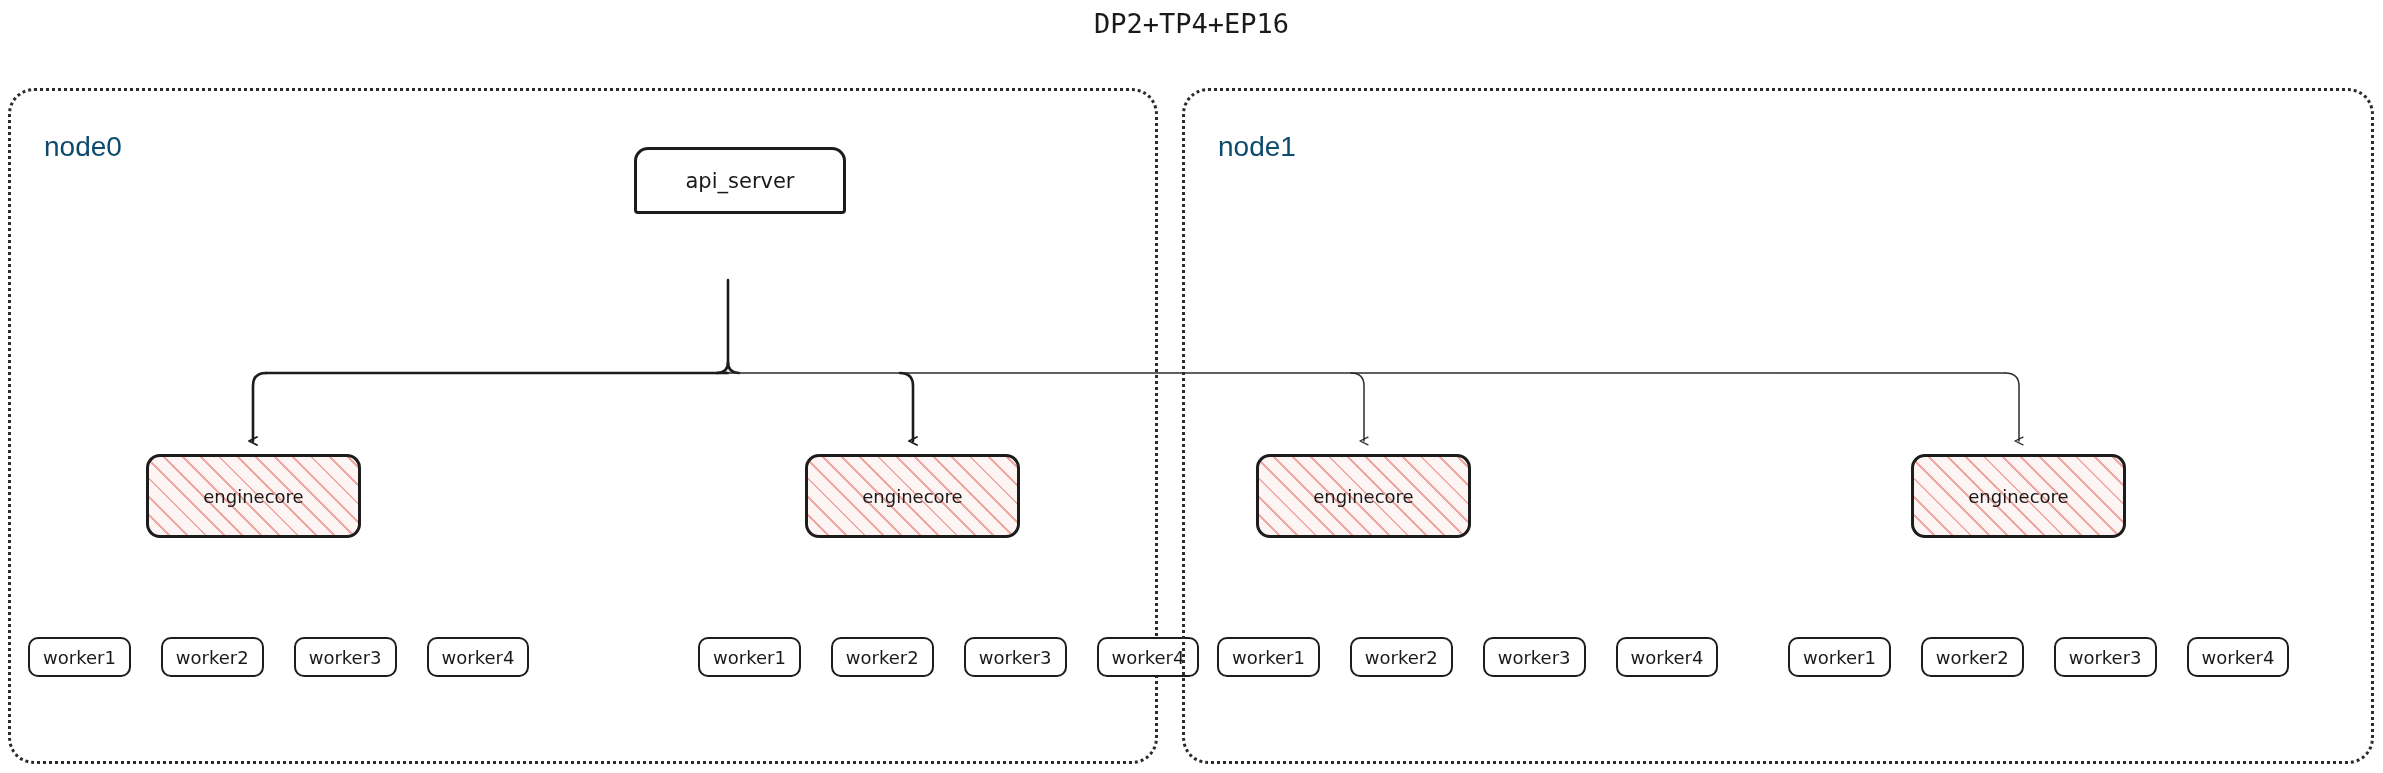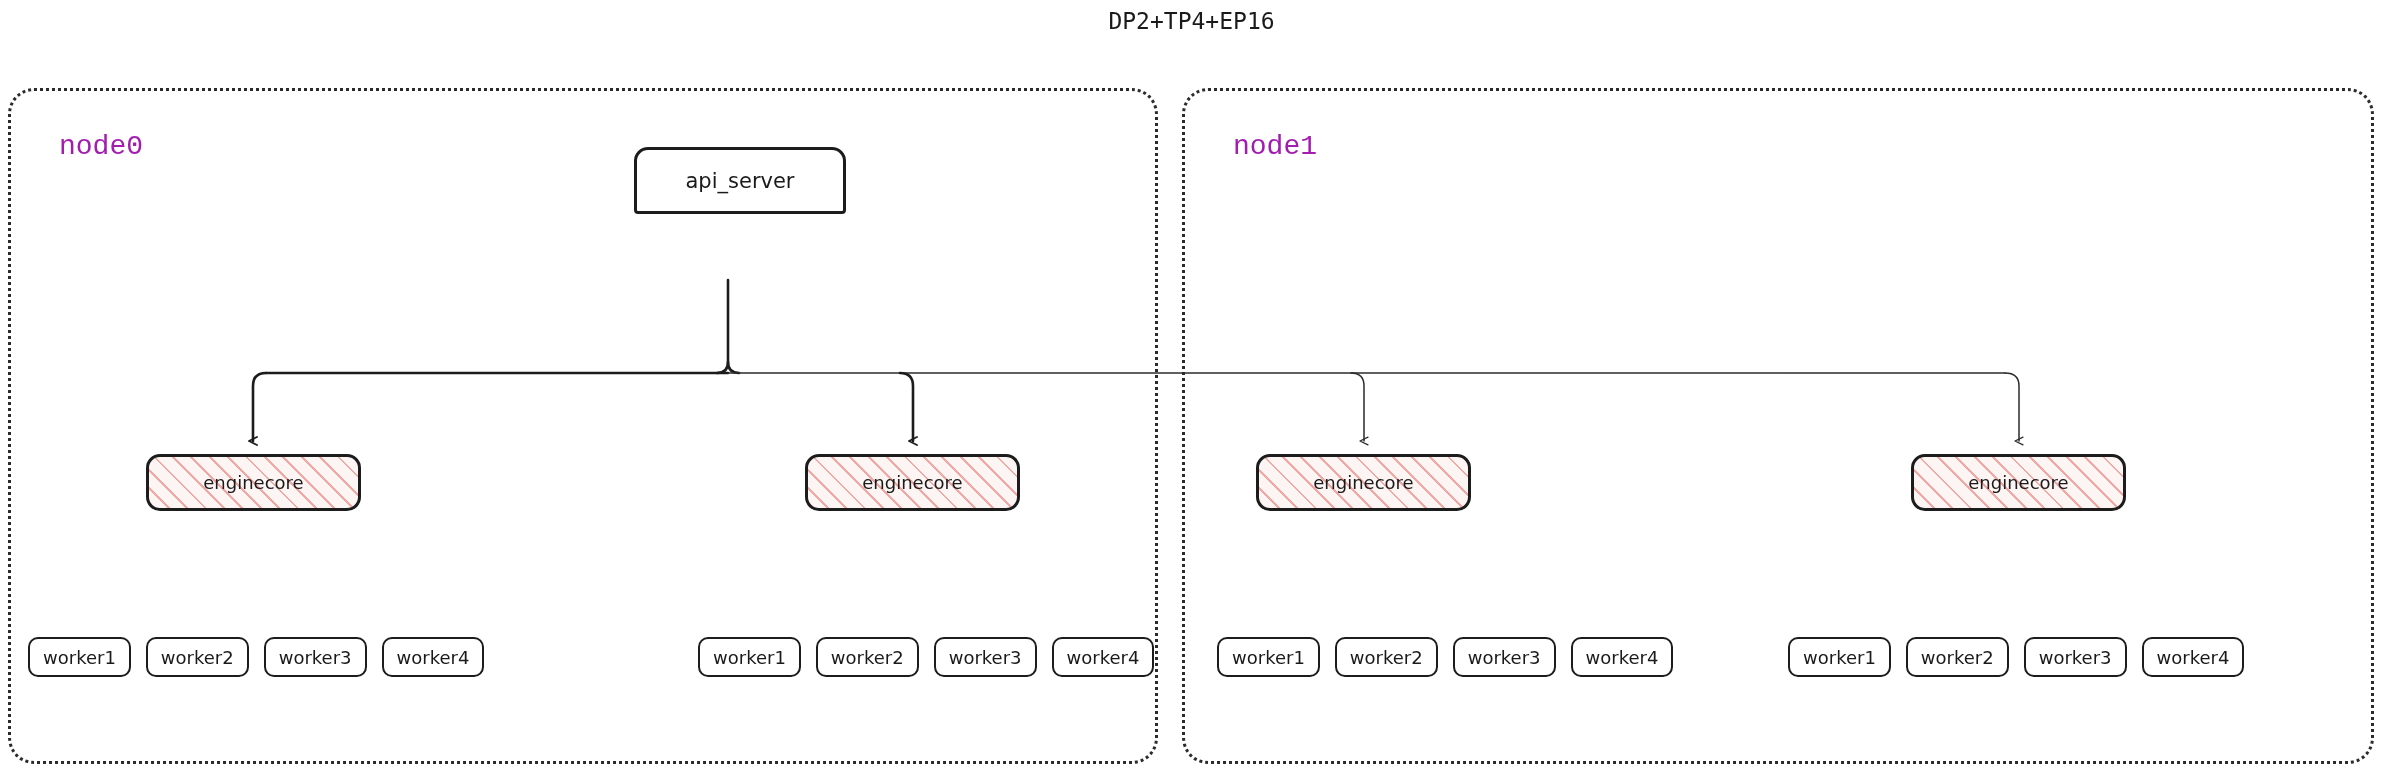"DP2+TP4+EP16" .diagram-title { font-size: 23px -> 27px }
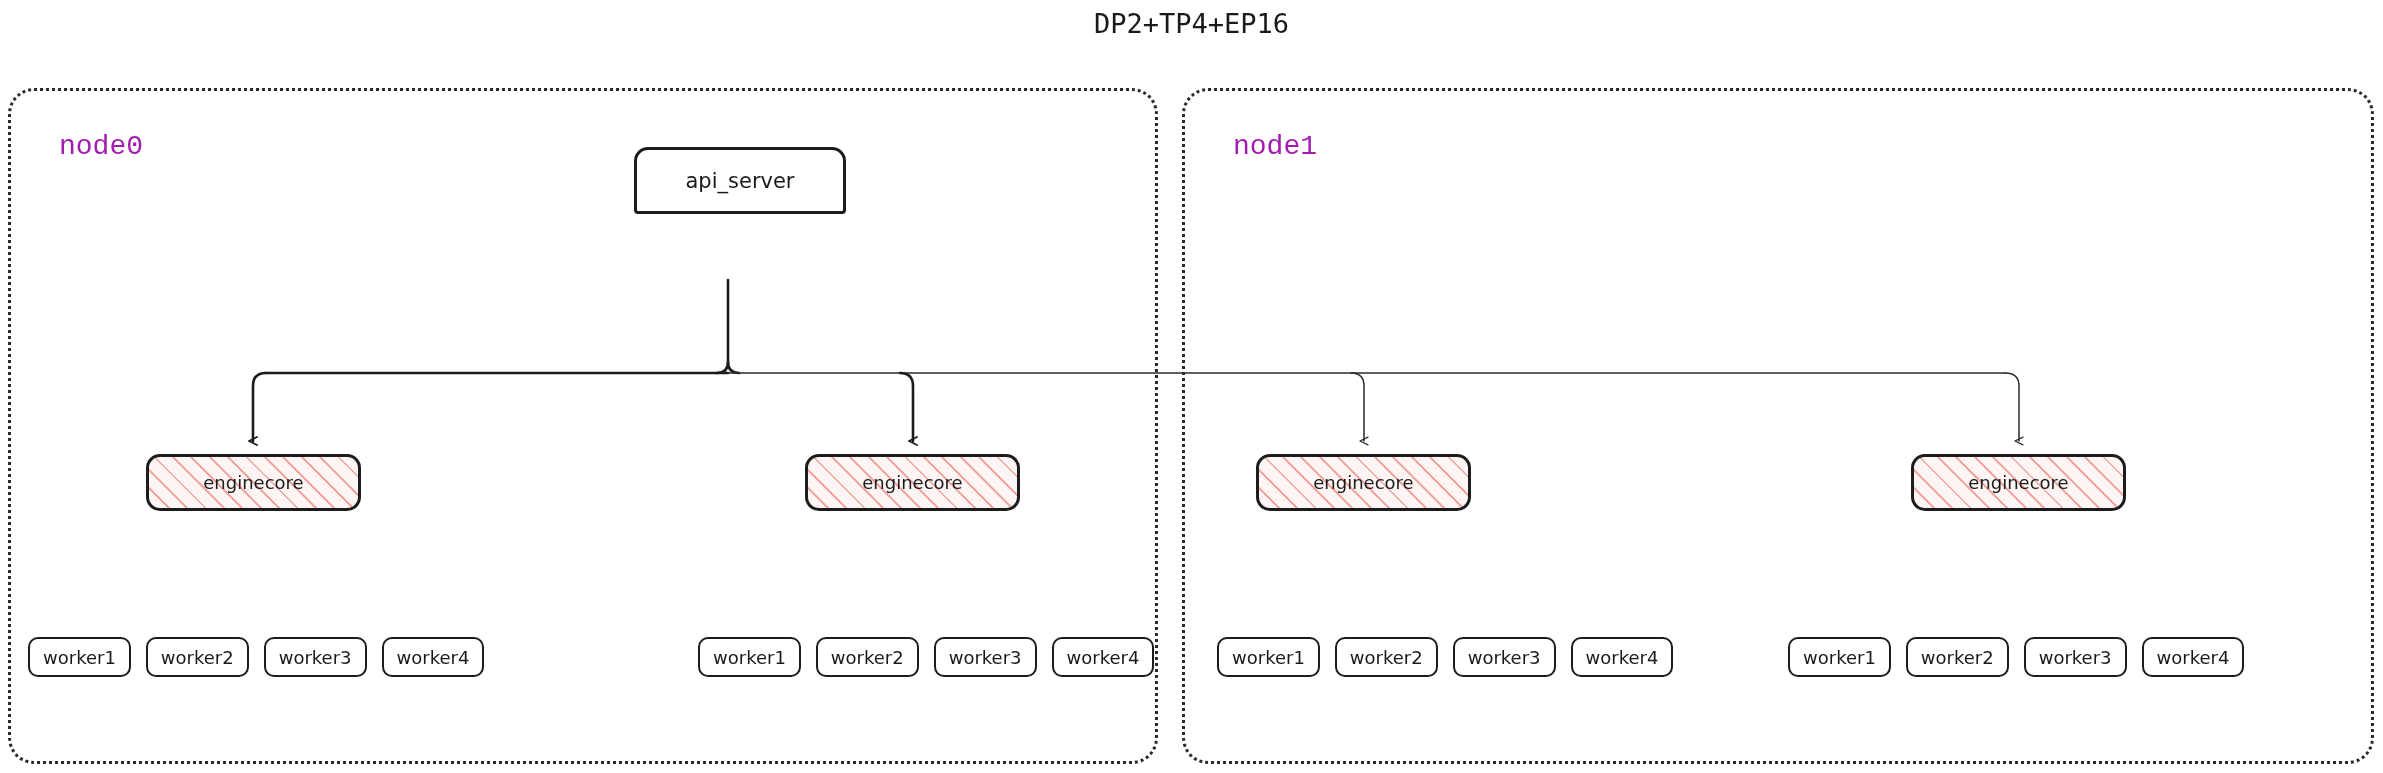"node0" .node-label { color: #a21caf -> #0c4a6e; font-family: Liberation Mono, monospace -> Liberation Sans, sans-serif; margin-left: 15px -> none }
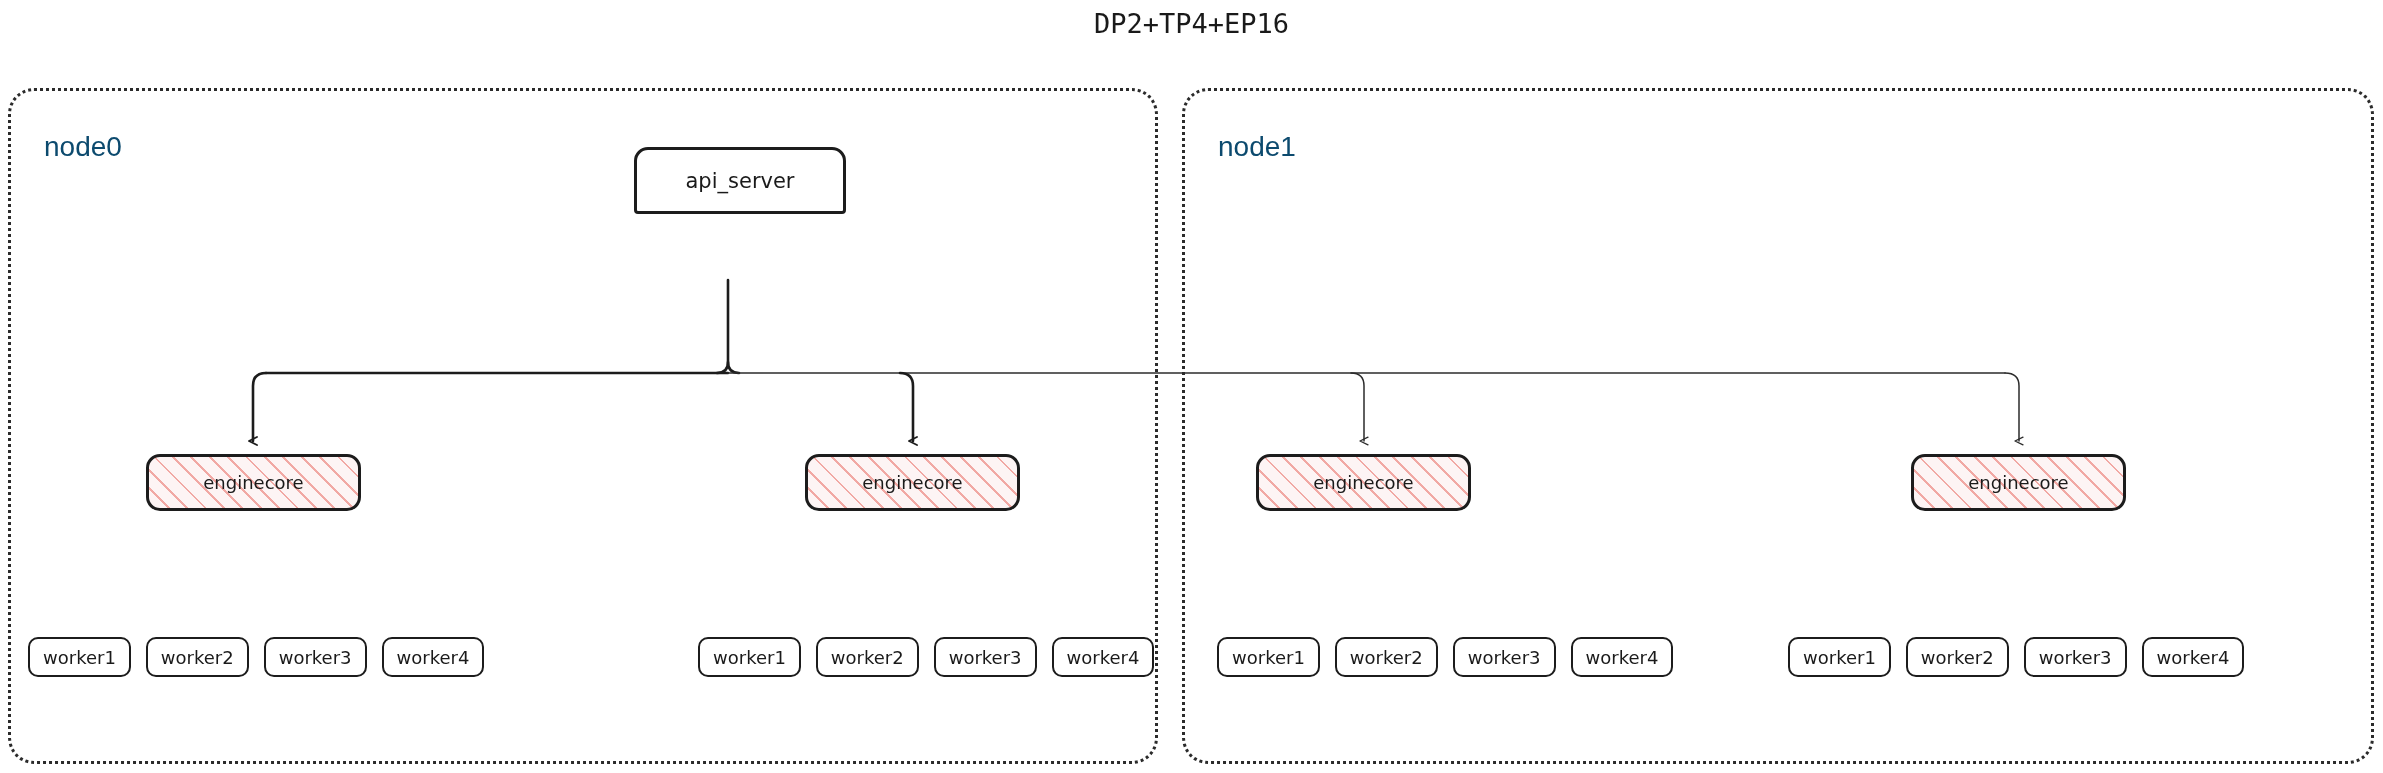"enginecore" .enginecore-box { height: 57px -> 84px }
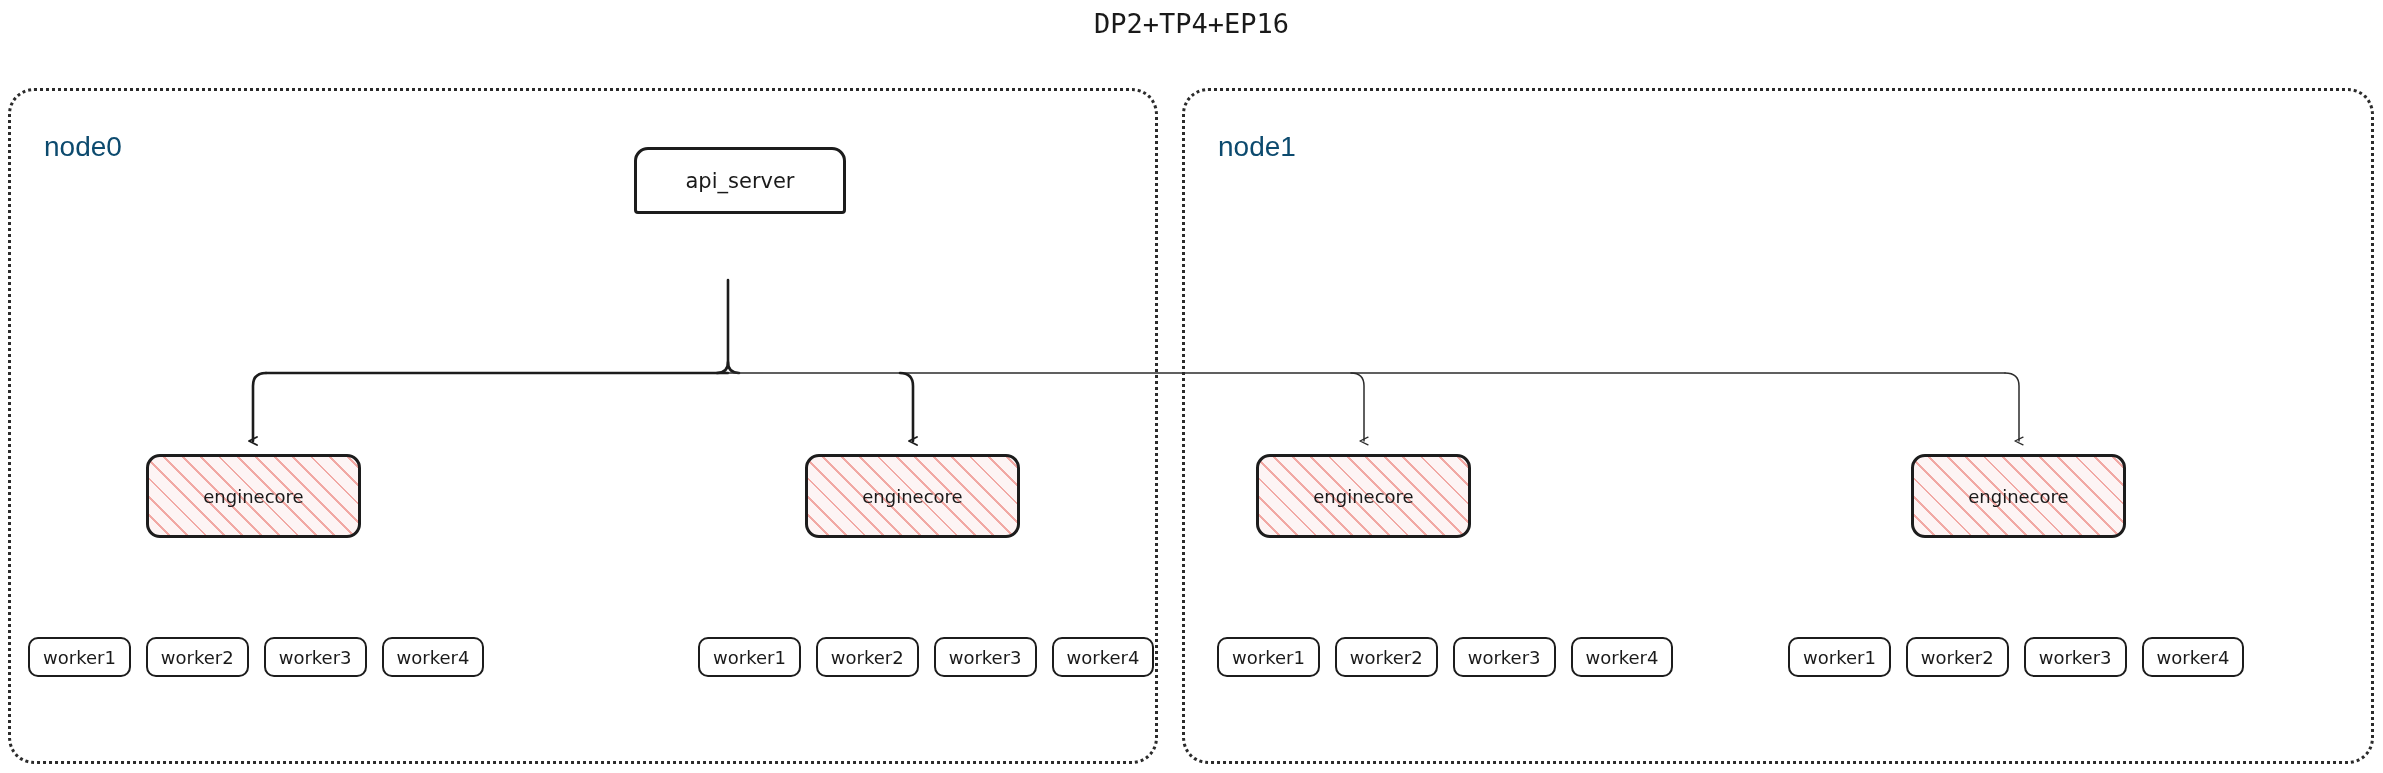"worker1" .worker-group { gap: 15px -> 30px }
